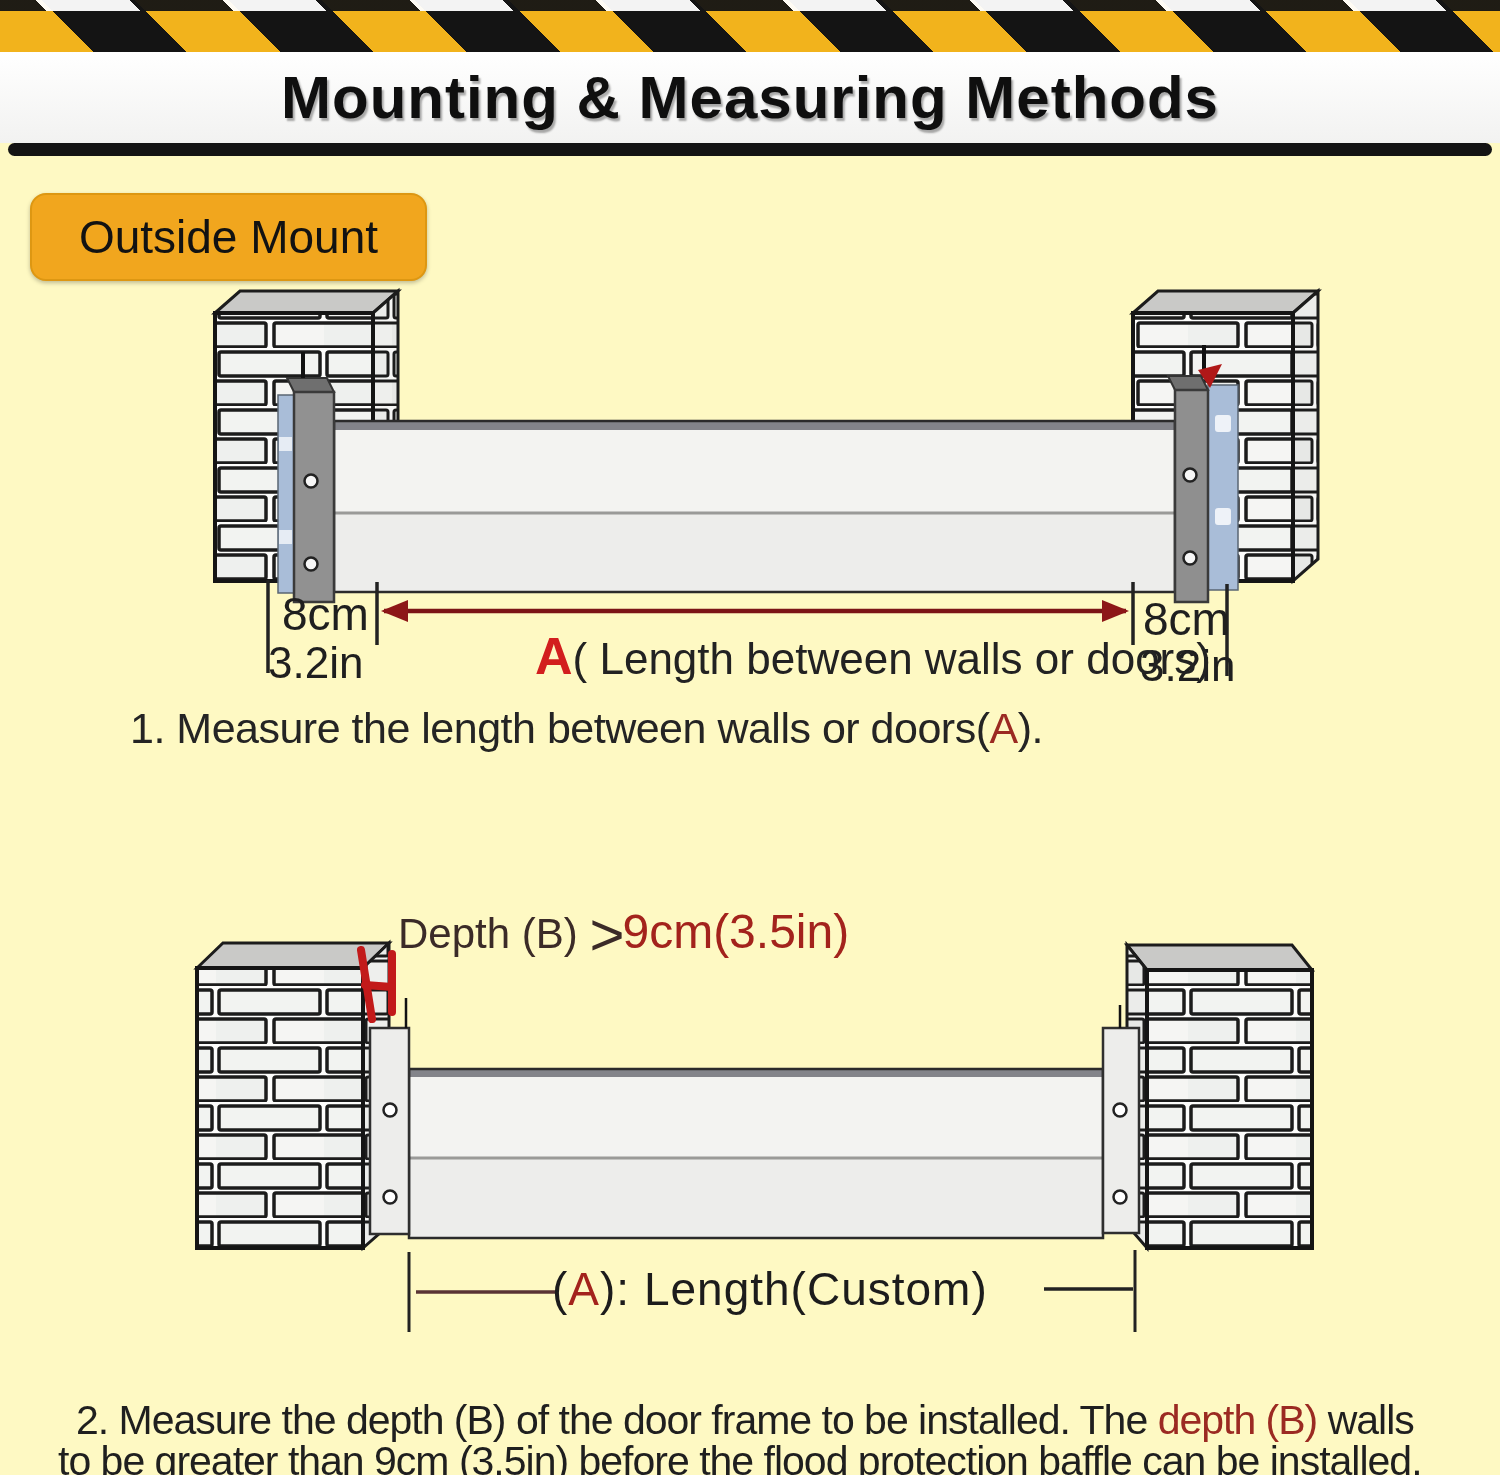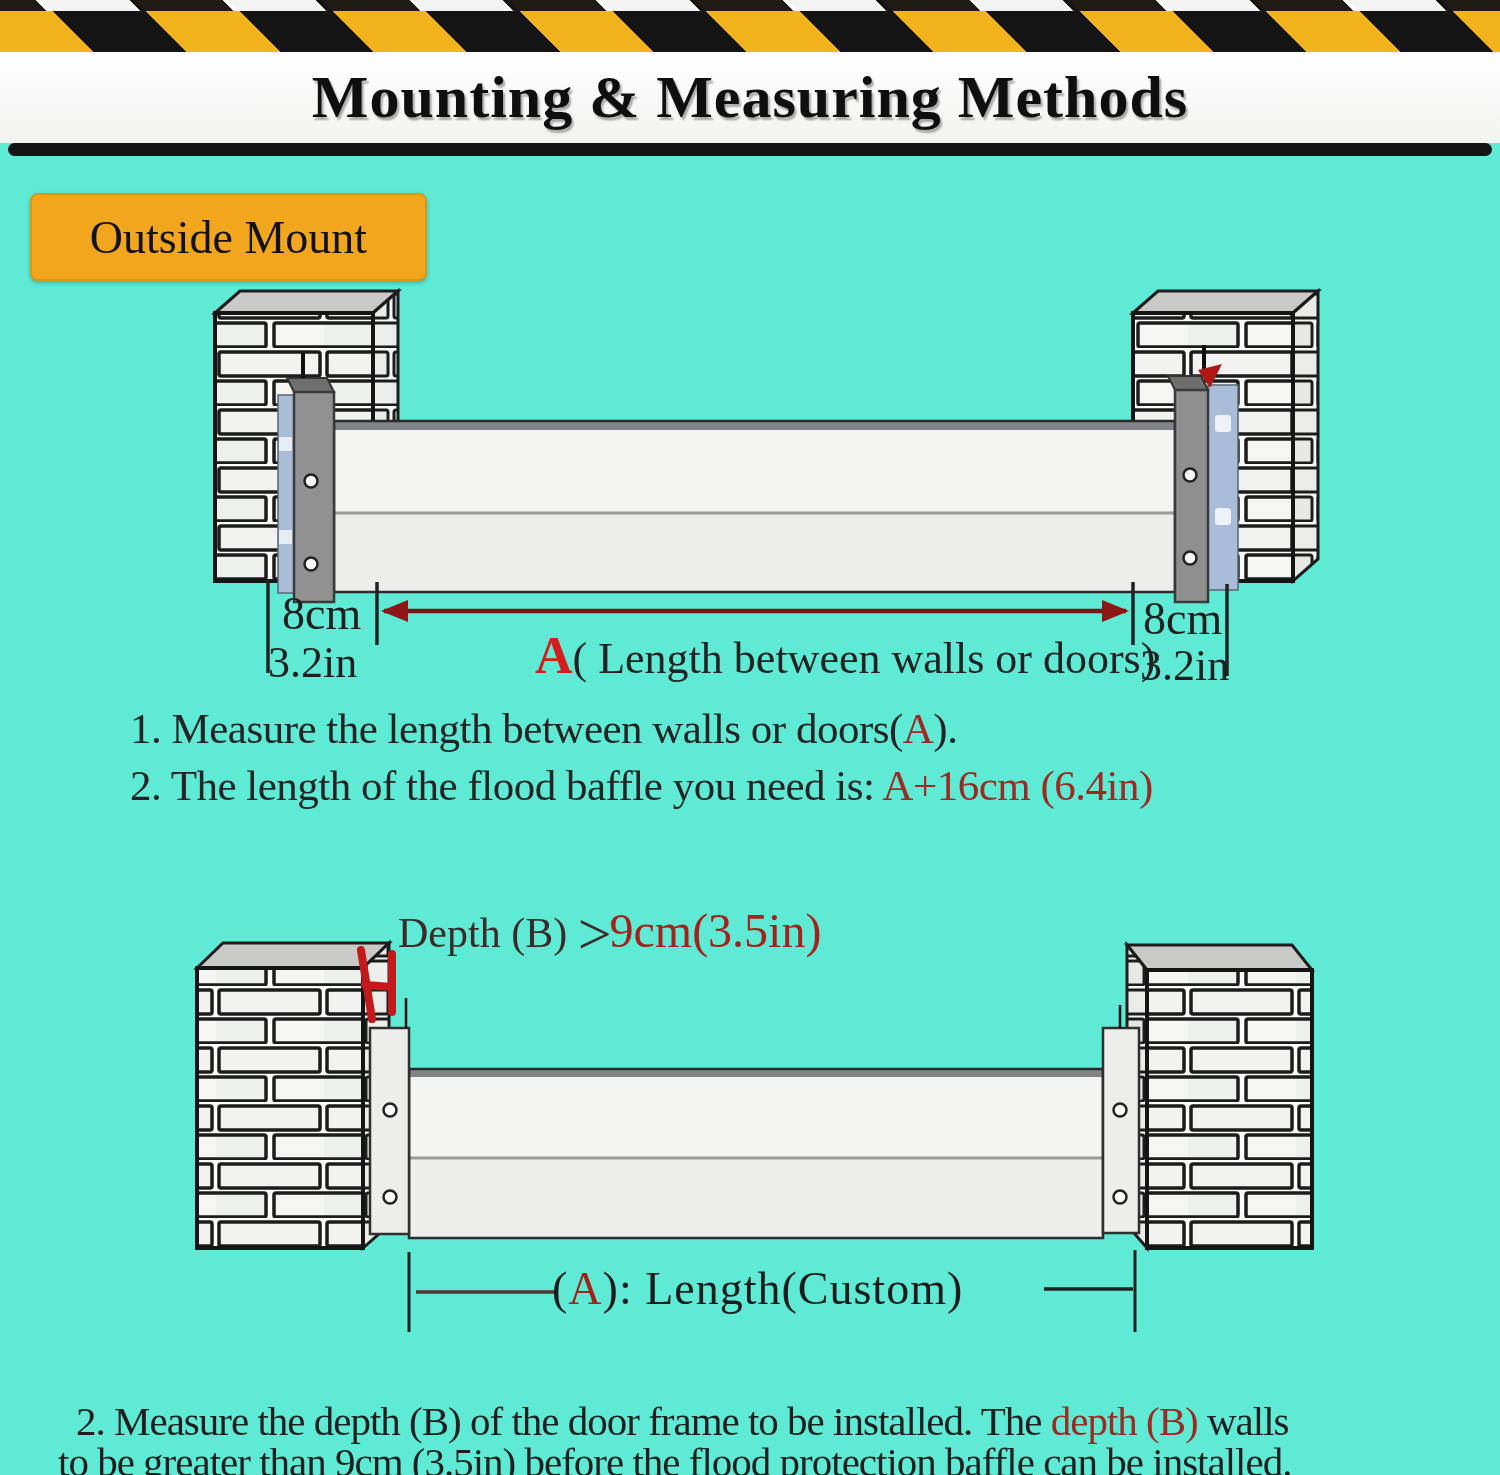"Mounting & Measuring Methods" .page { background: #5eead4 -> #fef9c3; font-family: Liberation Serif, serif -> Liberation Sans, sans-serif }
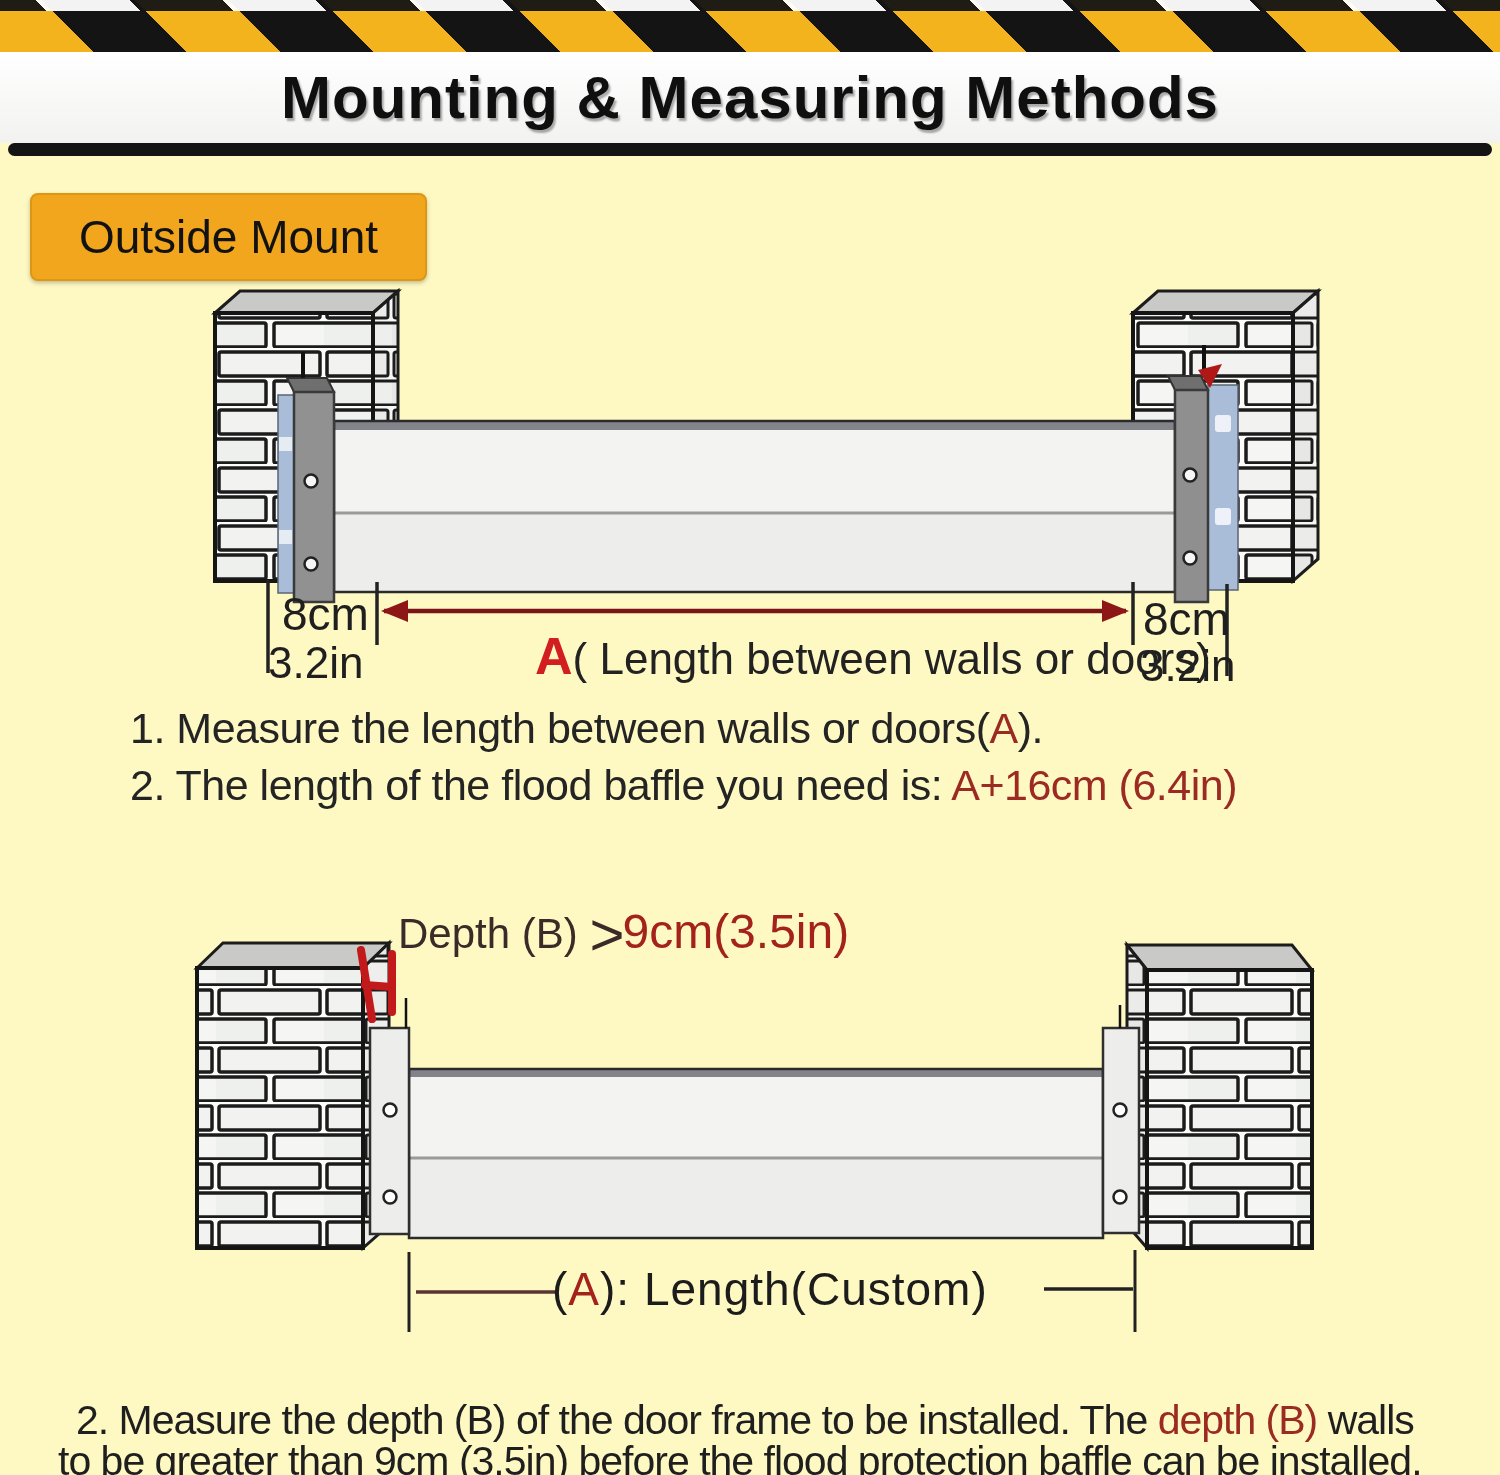"Outside Mount" .badge { border-radius: 8px -> 16px }
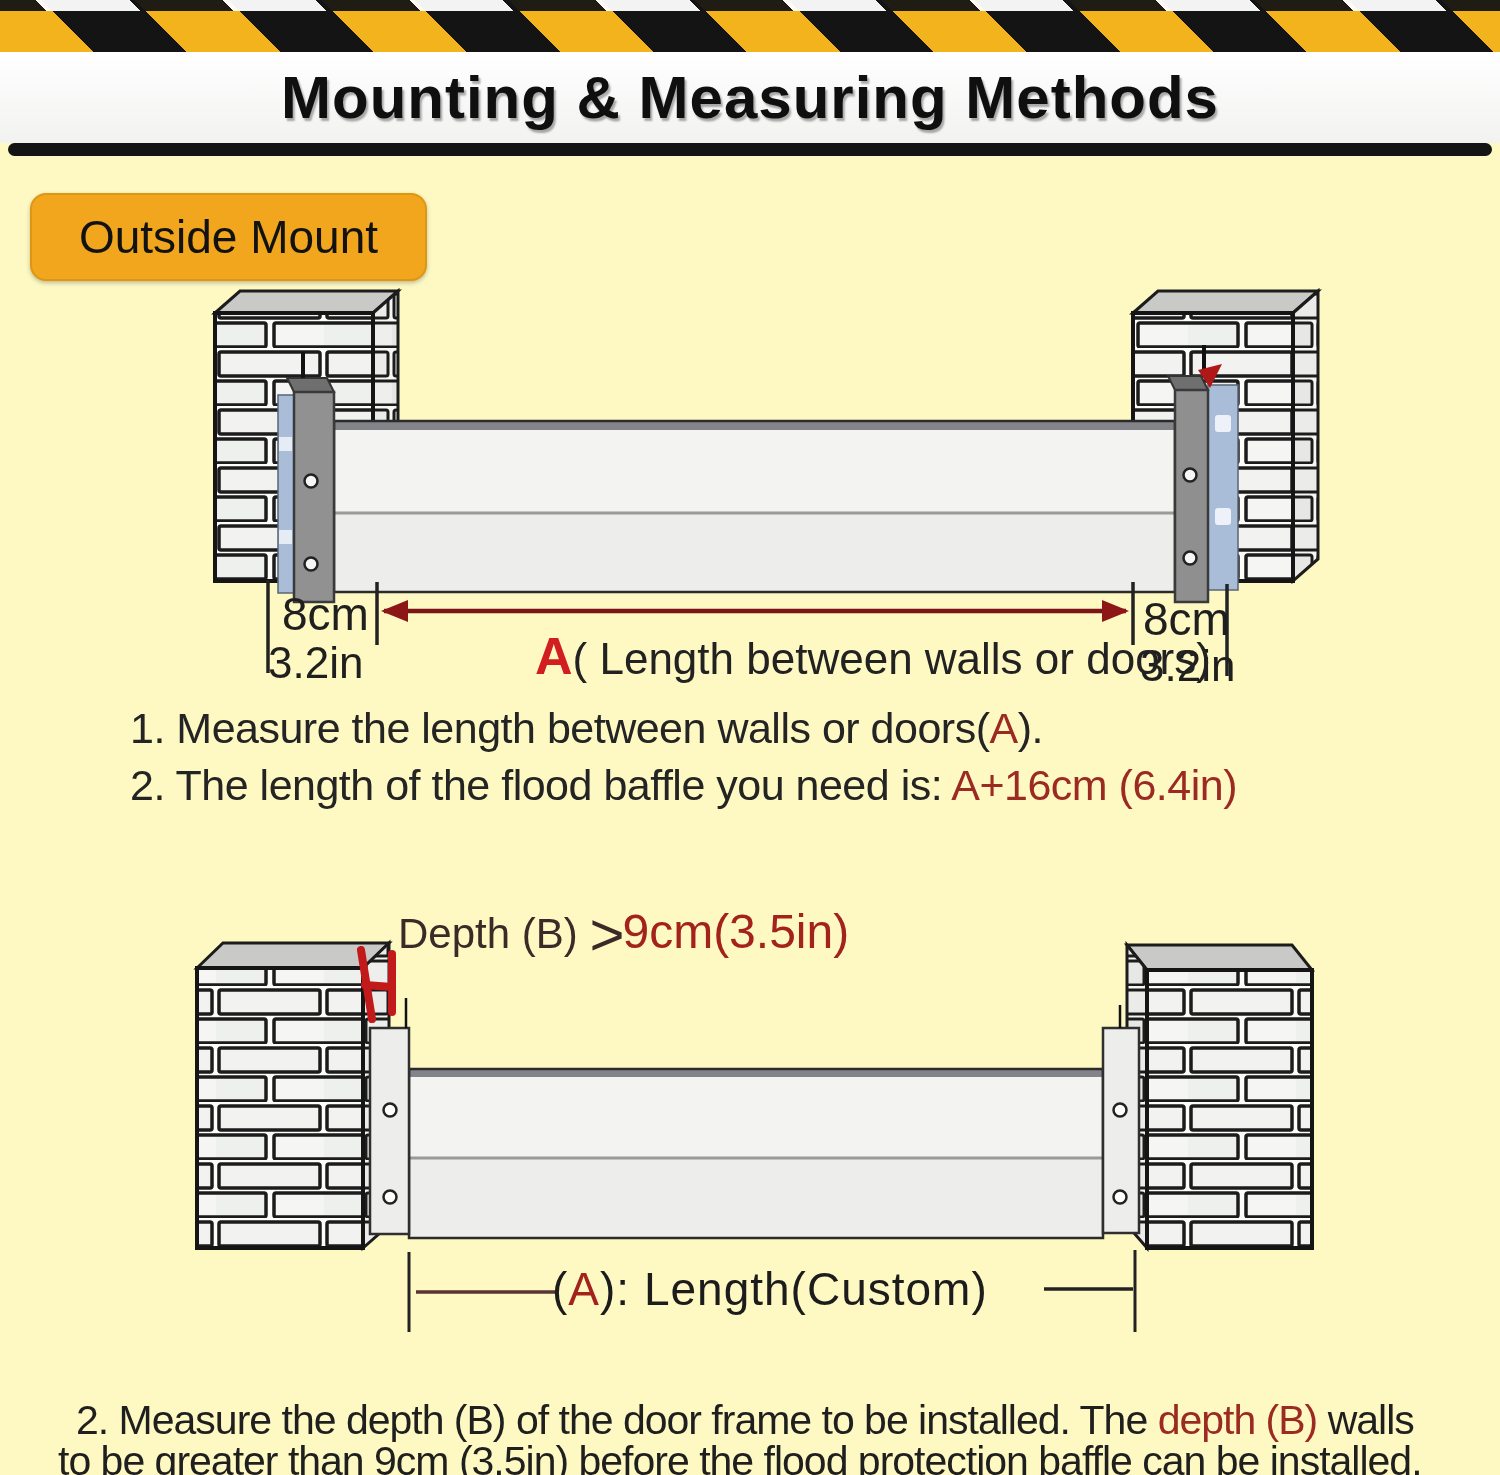"2. The length of the" div { html: <div><span>2. The length of the flood baffle you need is: </span><span>A+16cm (6.4in)</span><span></span></div> -> none }
